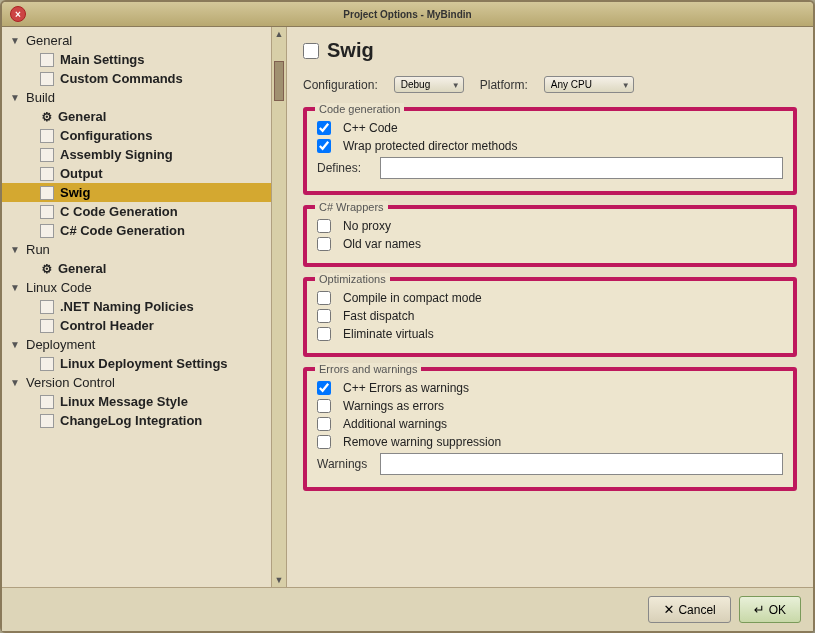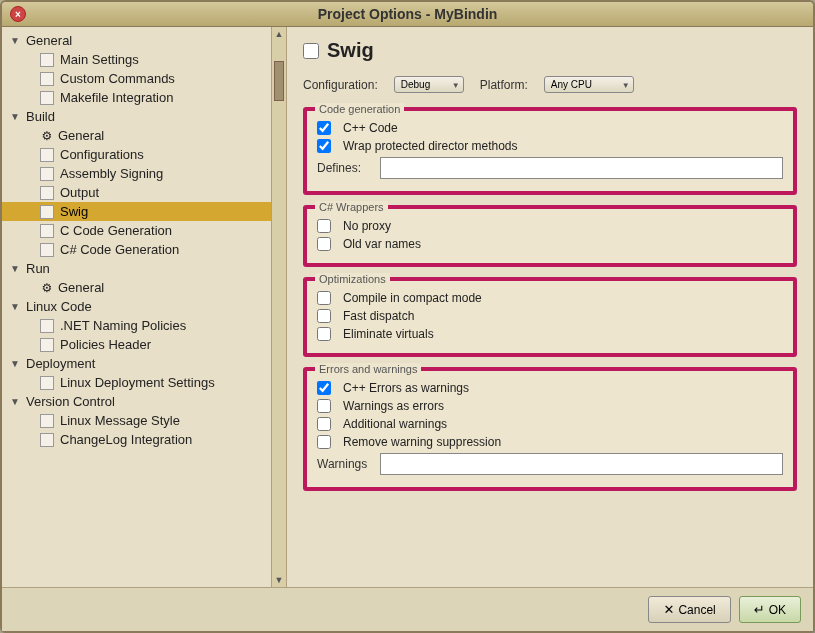"Project Options - MyBindin" .titlebar-title { font-size: 14px -> 10px }
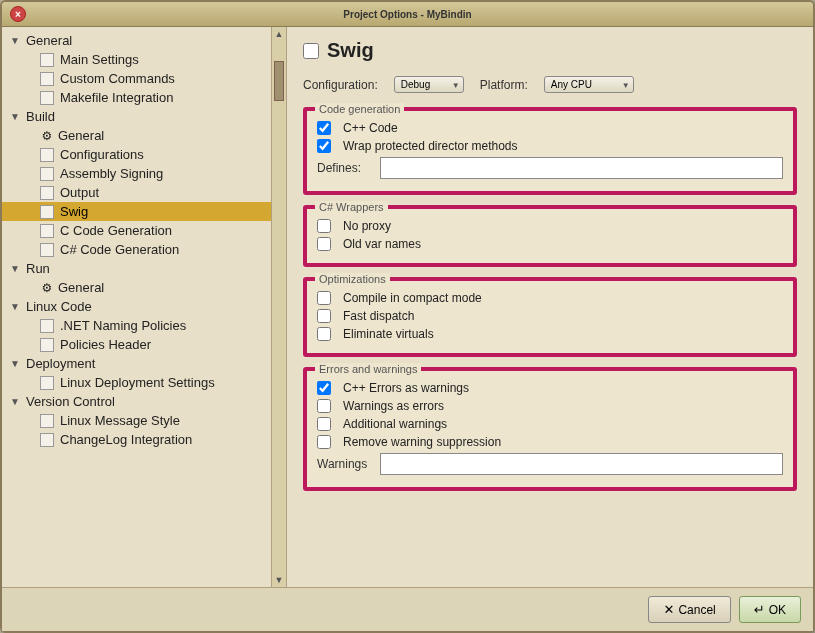"Main Settings" .tree-item.level2 { font-weight: none -> bold }
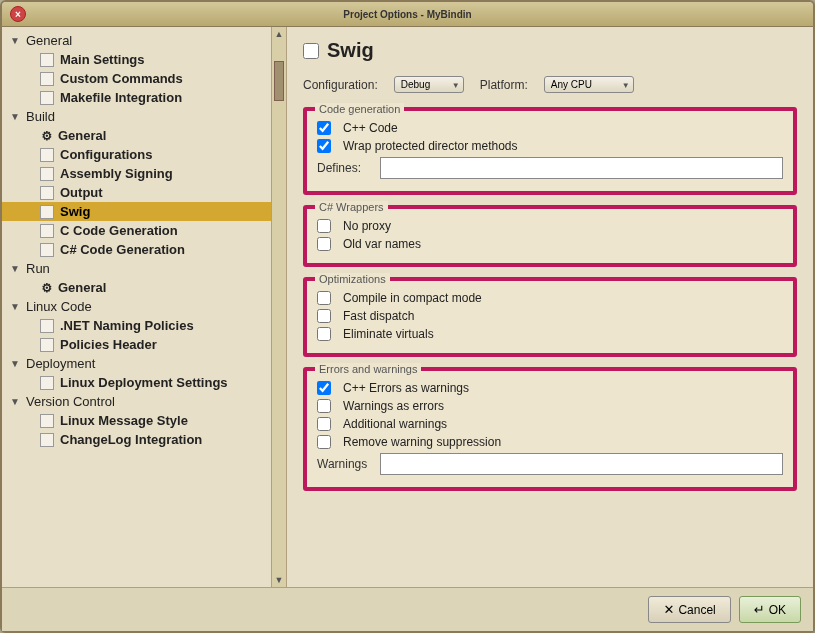"Makefile Integration" div.tree-item { html: <div> <span></span> <span></span> <span>Makefile Integration</span> </div> -> none }
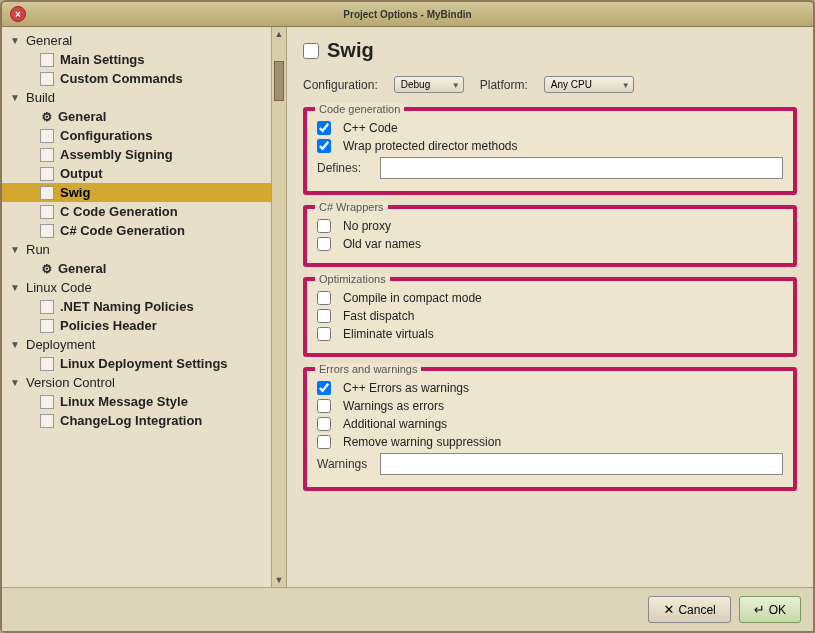"Policies Header" span { text: Policies -> Control }
